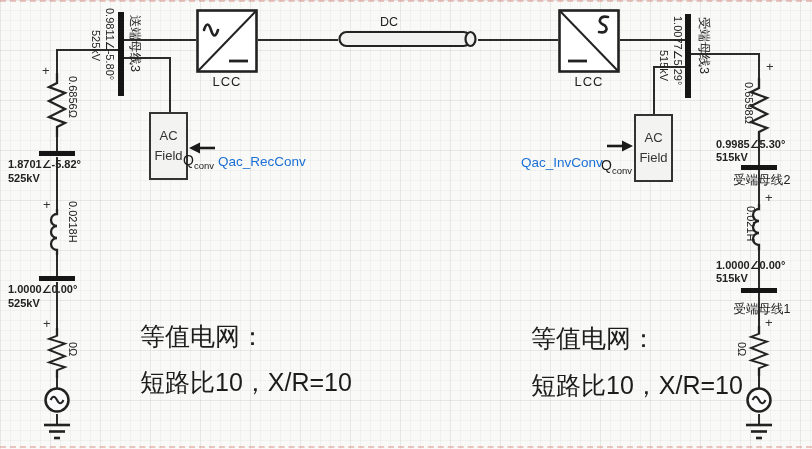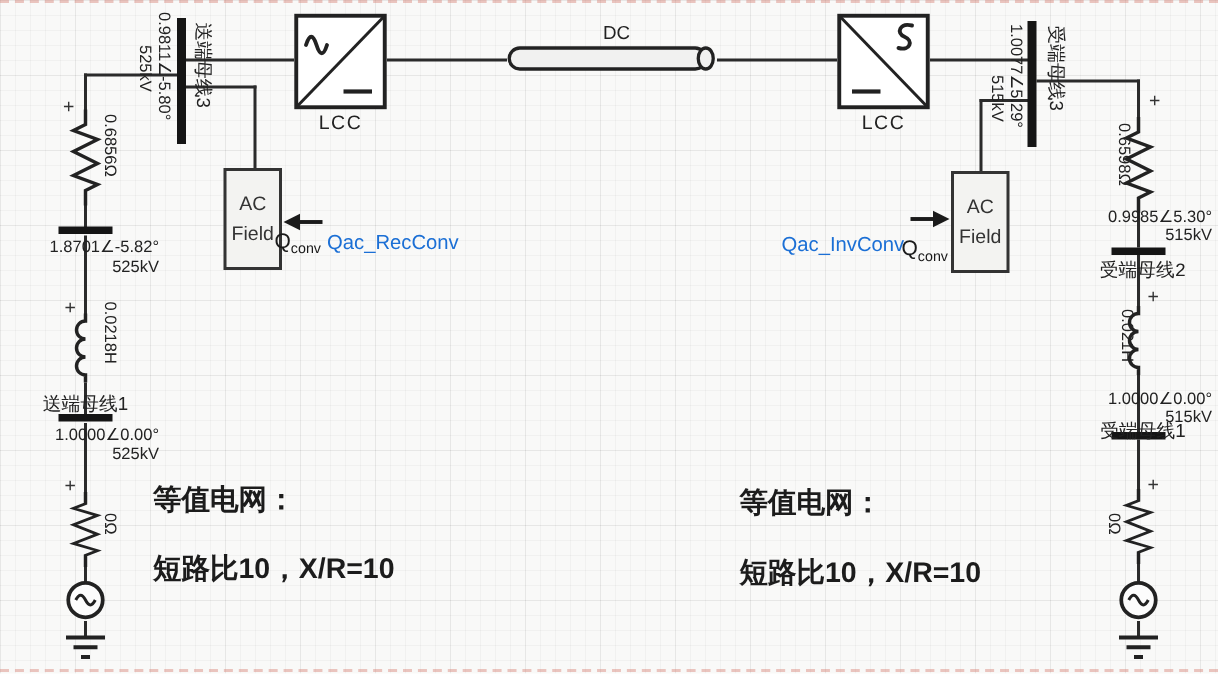"DC" .dclabel { text-align: right -> left }
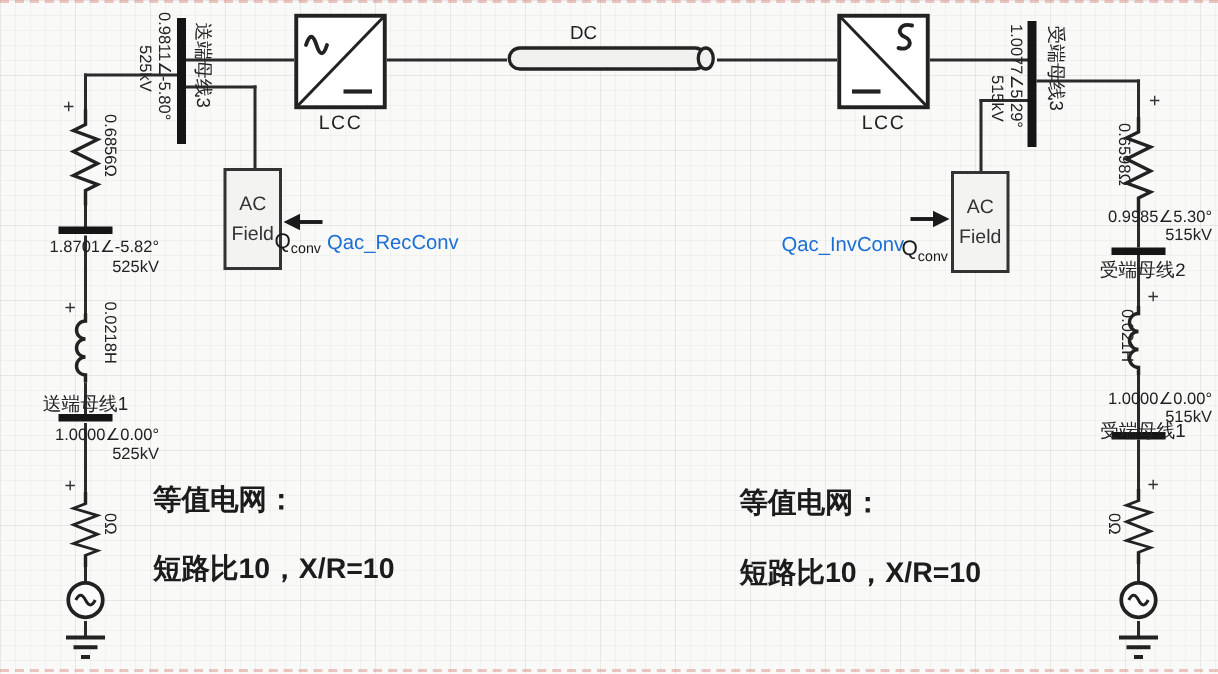"0.9985∠5.30°" .busval { font-weight: none -> bold; text-align: right -> left }
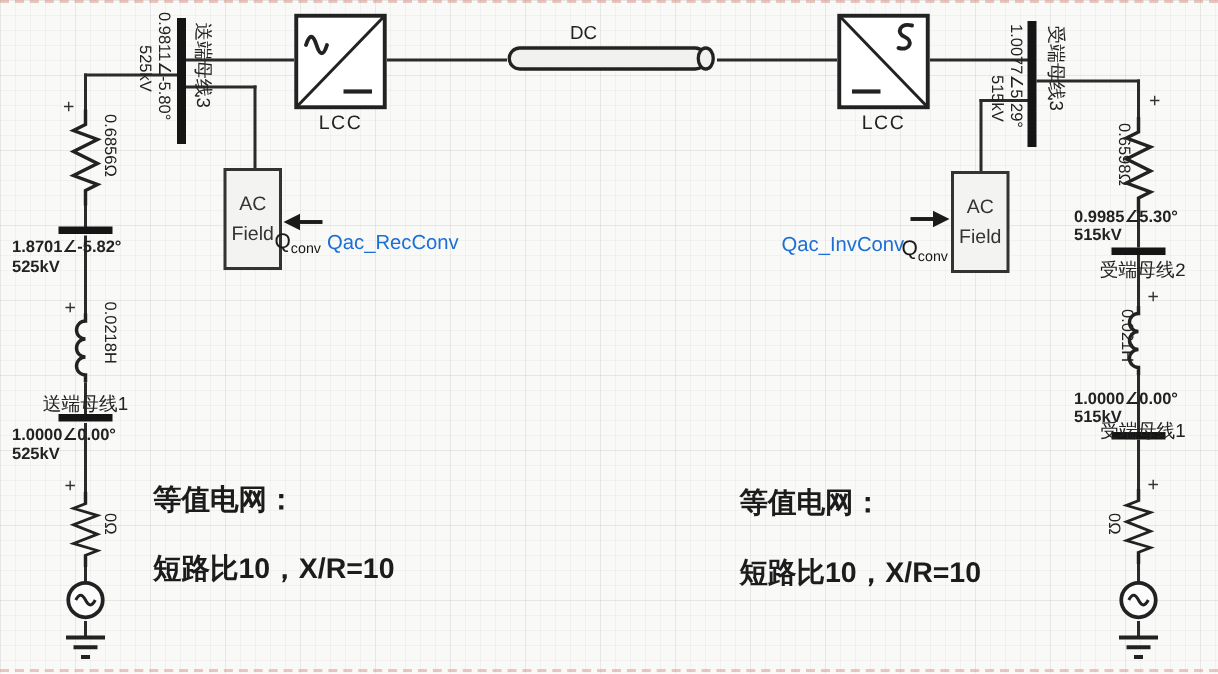"送端母线1" div.buslabel { html: <div>送端母线1</div> -> none }
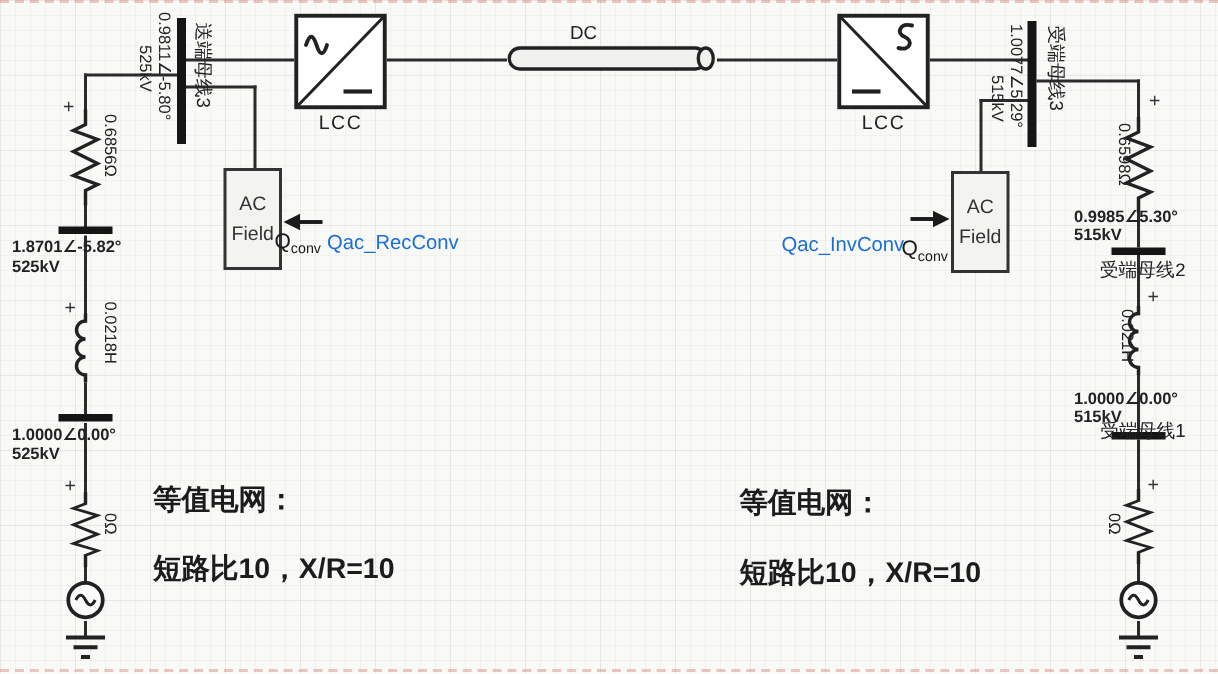"受端母线1" div.buslabel { top: 279px -> 301px }
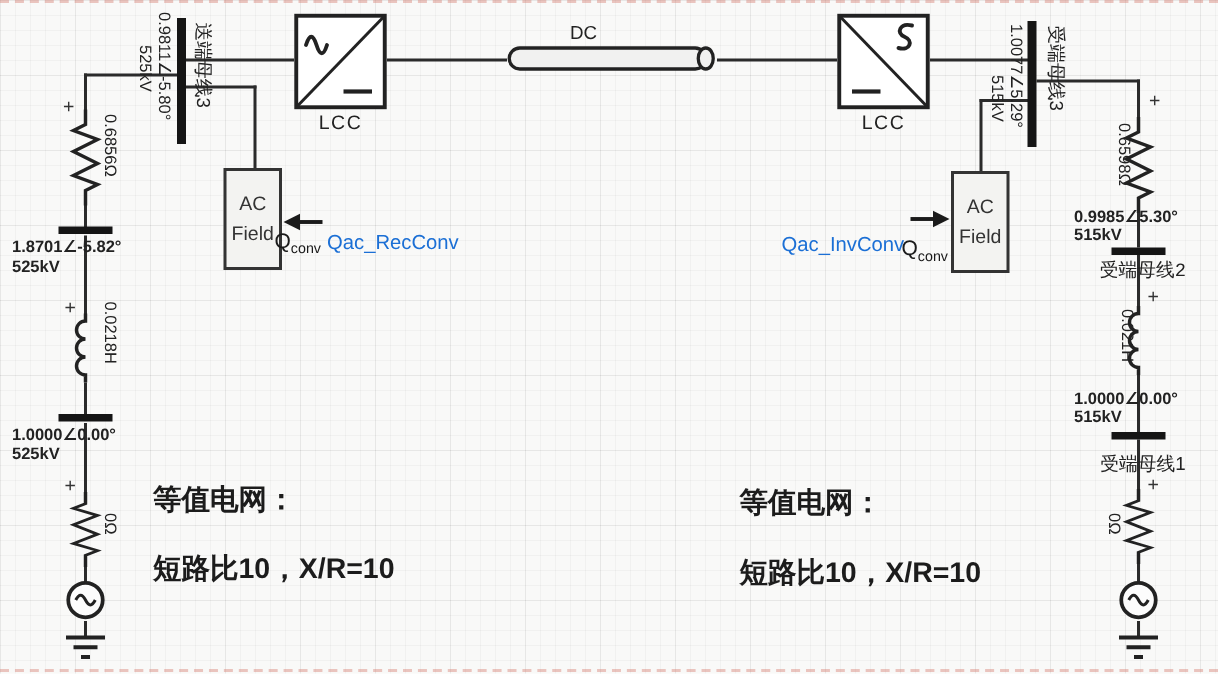"等值电网：" .note1 { font-size: 19px -> 25px; font-weight: bold -> normal; margin-left: none -> 38px }
